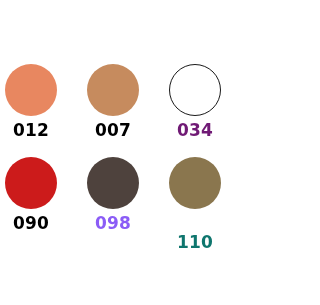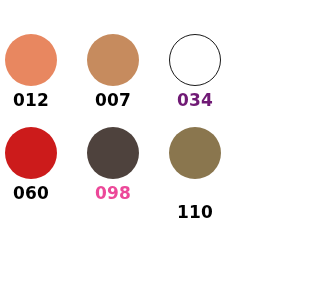"012" .swatch-grid { padding-top: 34px -> 64px }
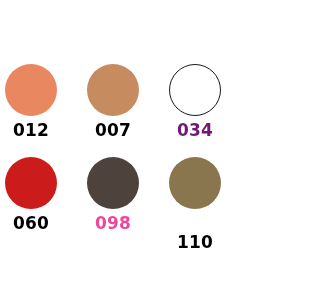"060" div.swatch-label { text: 060 -> 090 }
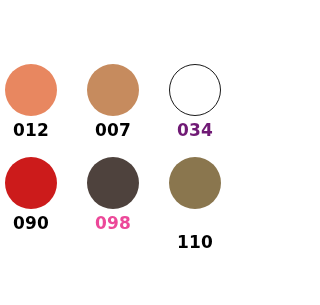"098" div.swatch-label { color: #ec4899 -> #8b5cf6 }
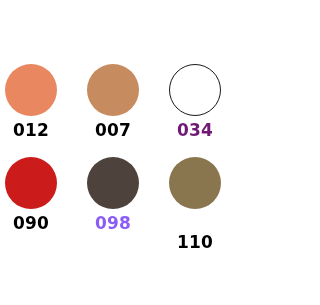"110" div.swatch-label { color: #000000 -> #0f766e }
